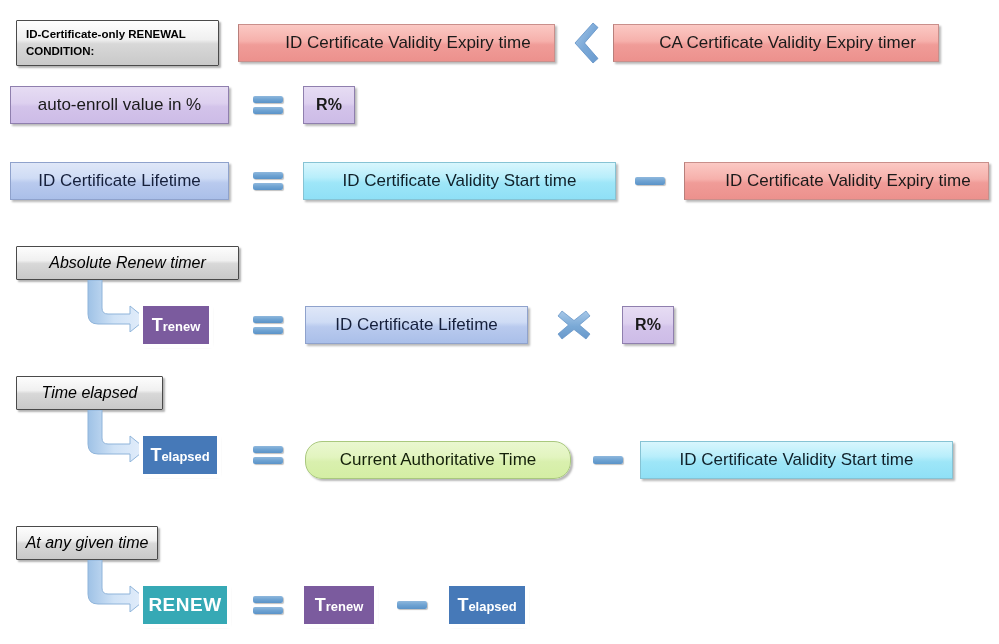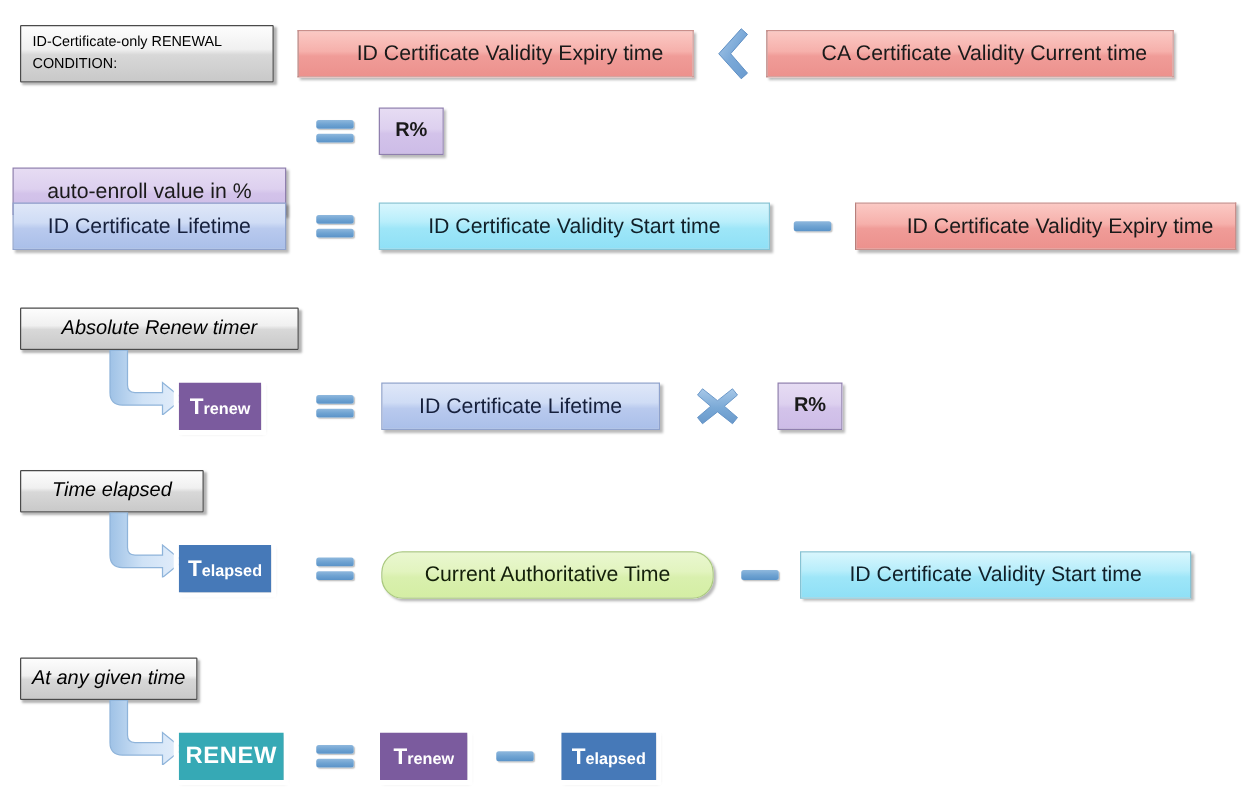"ID-Certificate-only RENEWAL" .t-title { font-weight: normal -> bold }
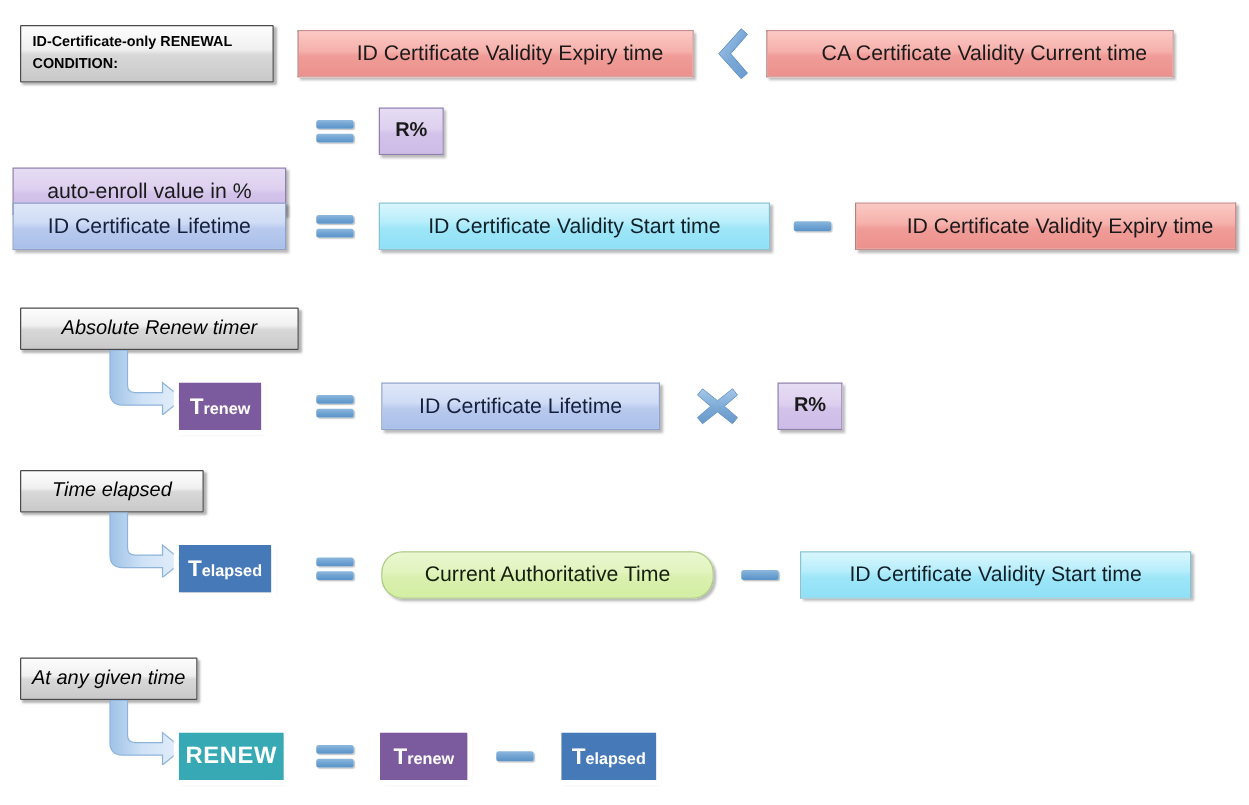"CA Certificate Validity Current time" div.node { text: Current time -> Expiry timer }
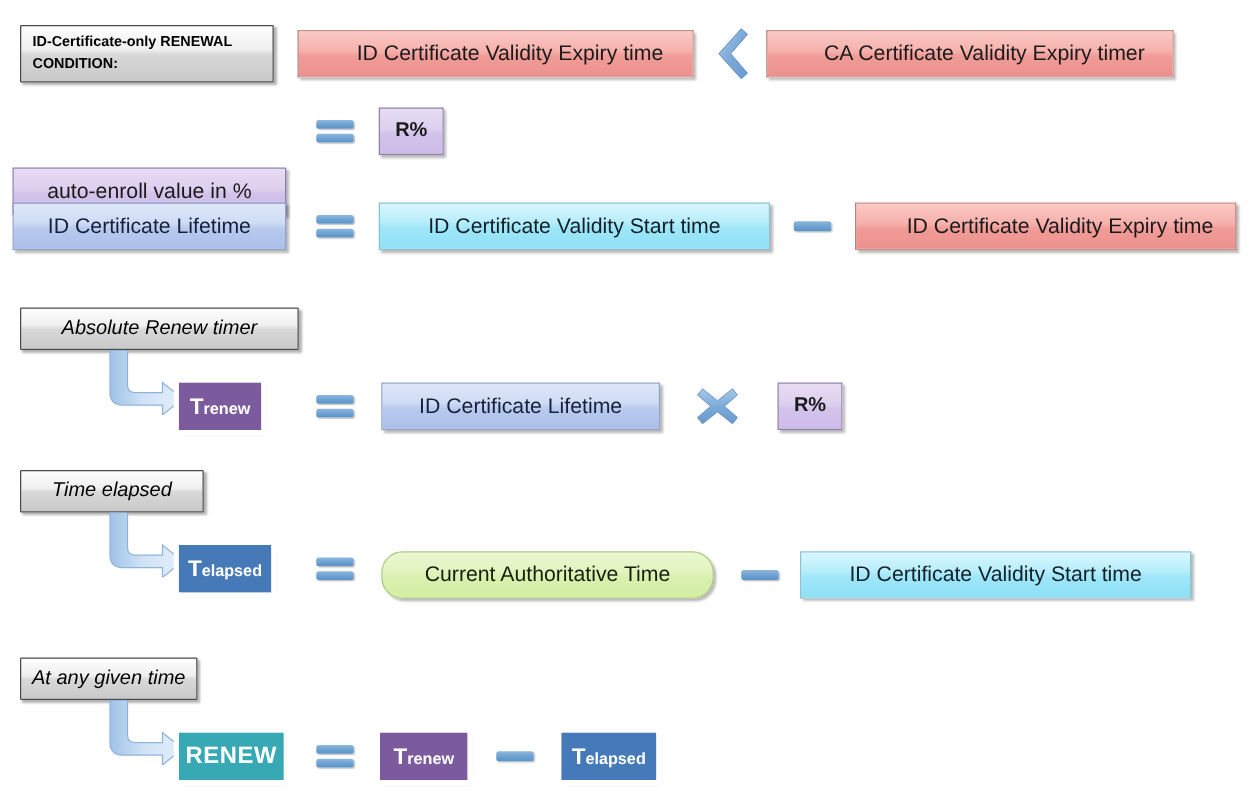"auto-enroll value in %" div.node { margin-top: 48px -> none }
